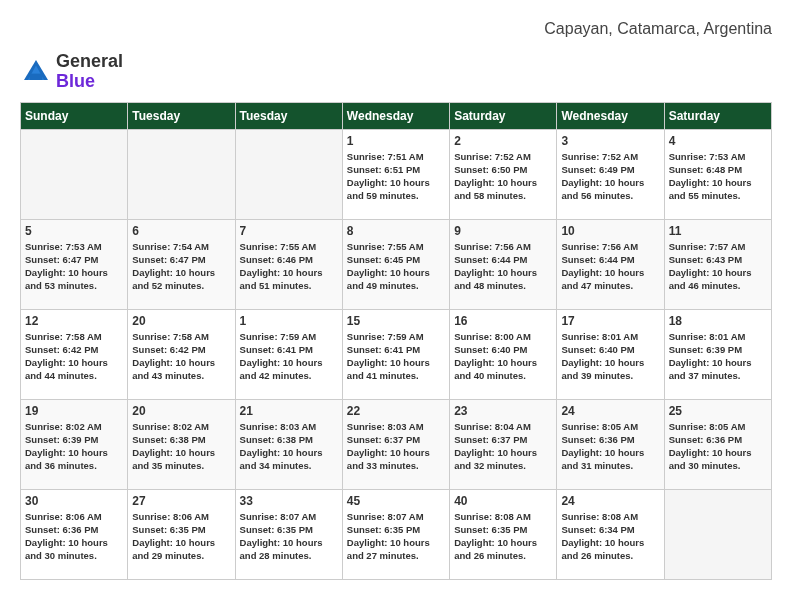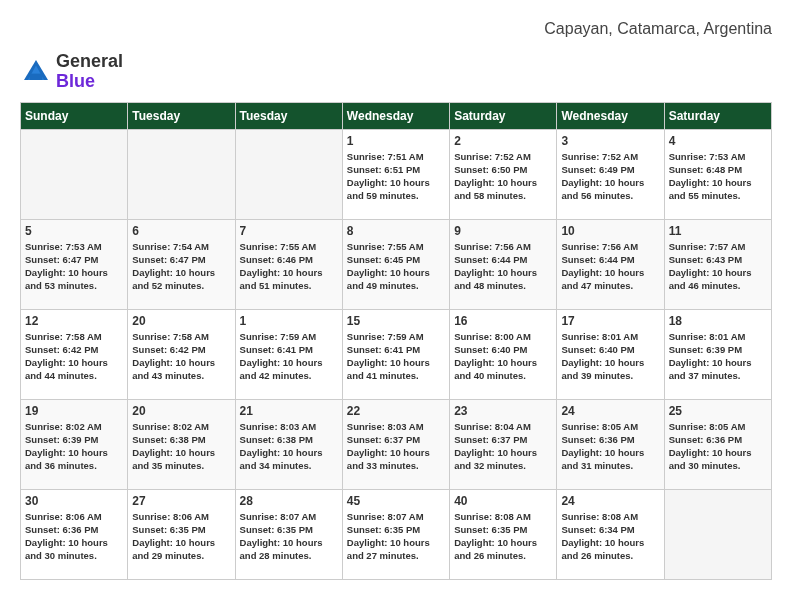"28" span.day-num { text: 28 -> 33 }
